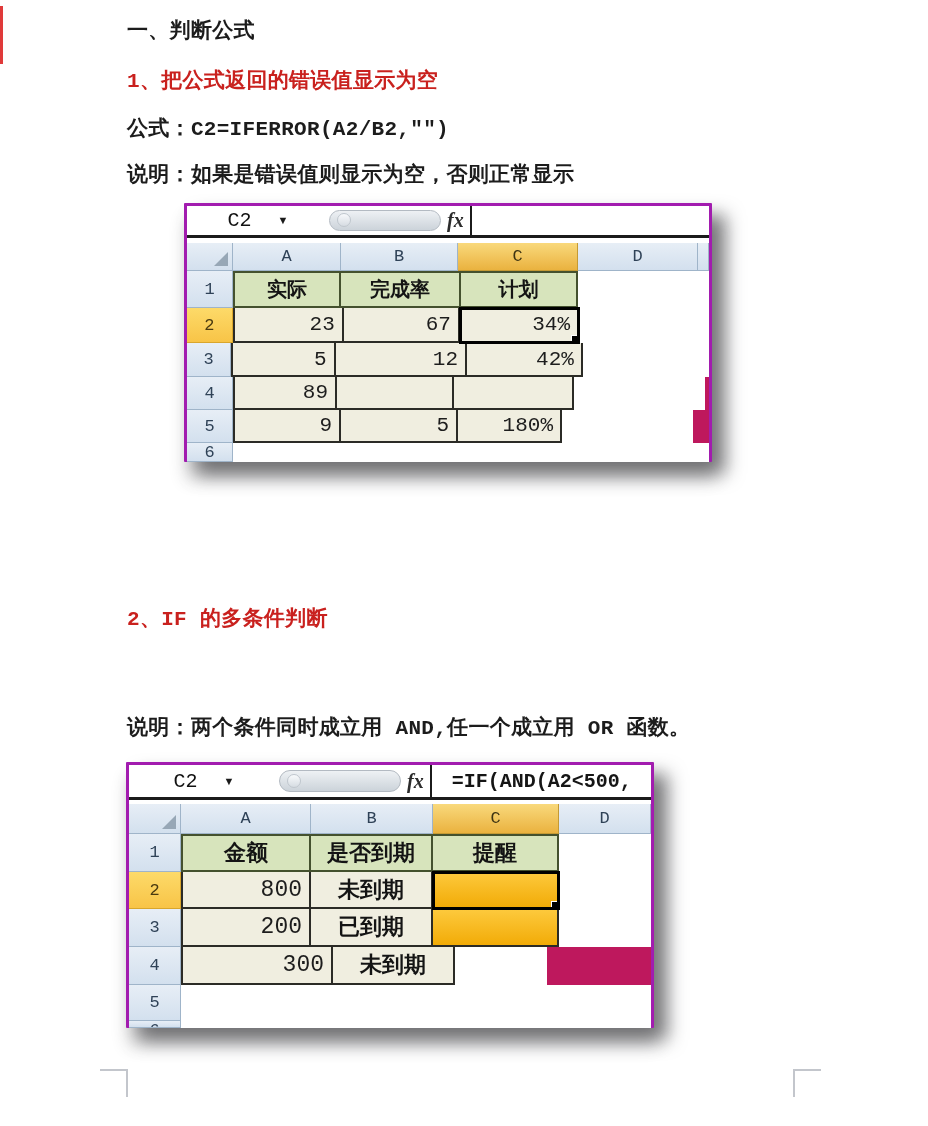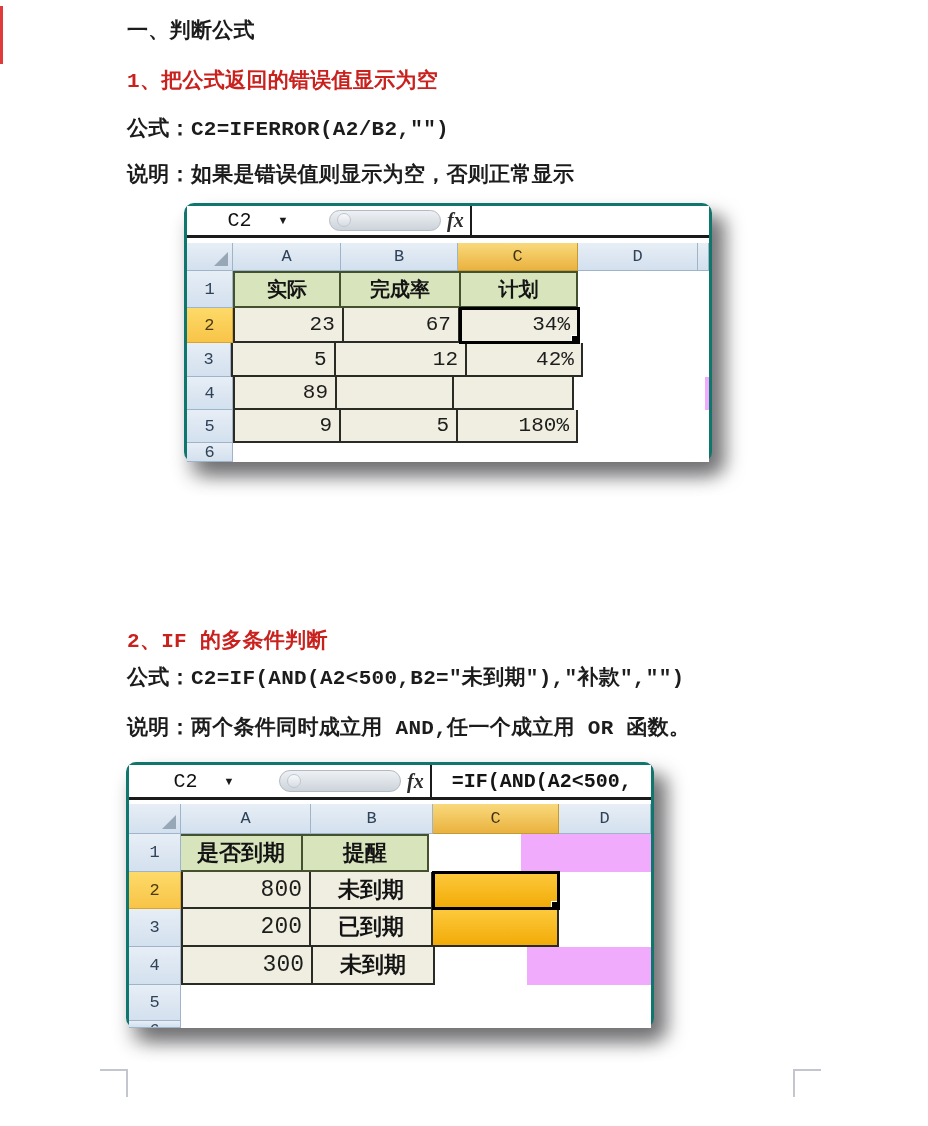"C2" .frame { background: #f0abfc -> #be185d; border: 3px solid #0f766e -> 3px solid #a21caf; border-radius: 10px -> 1px }
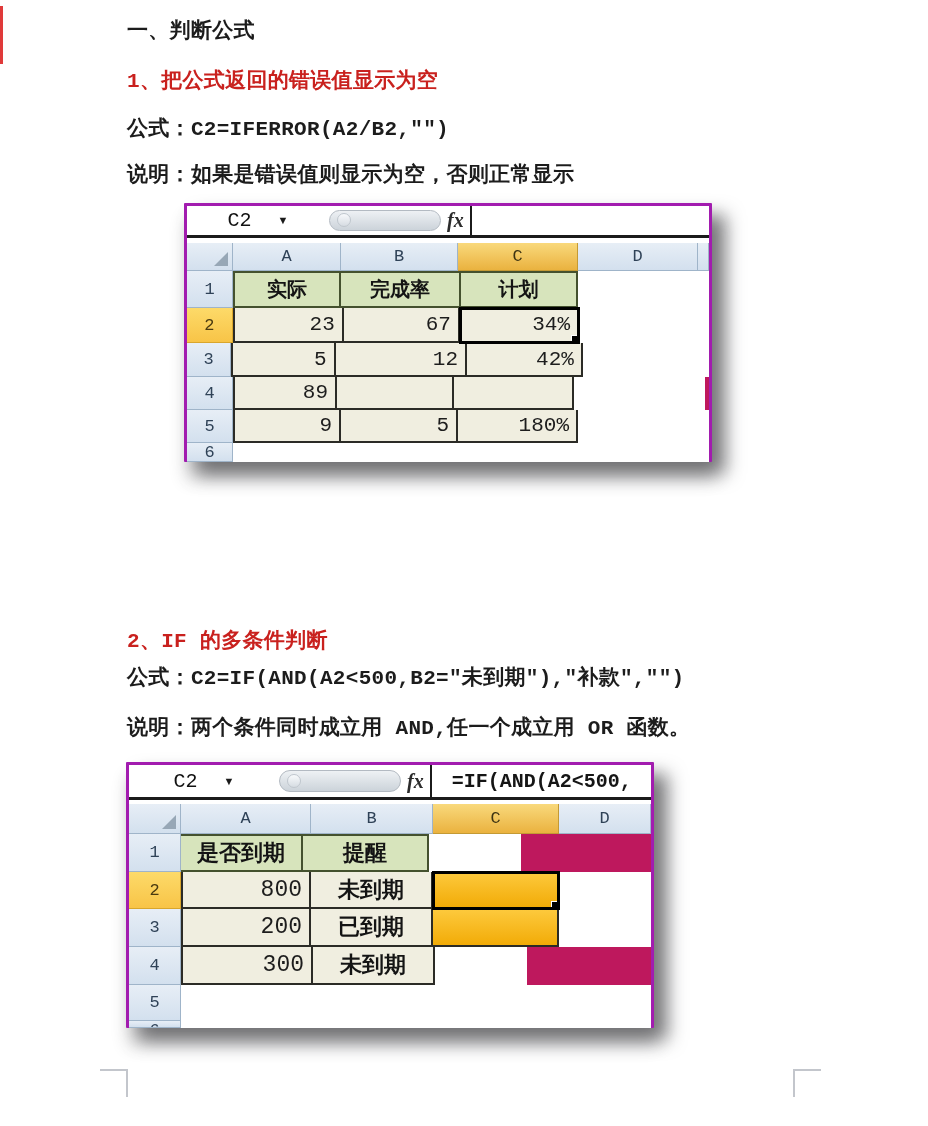"180%" div.cell { width: 120px -> 104px }
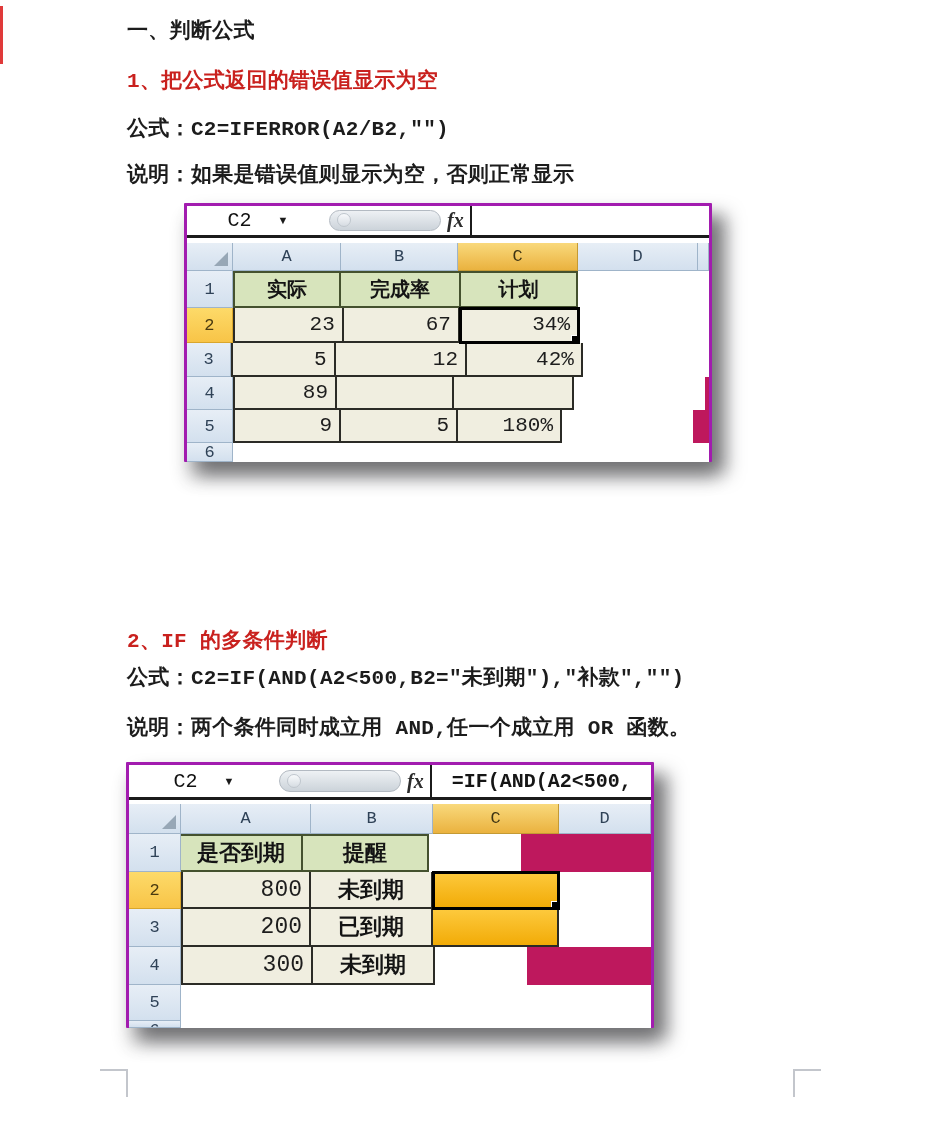"2、IF 的多条件判断" div.docline { top: 626px -> 604px }
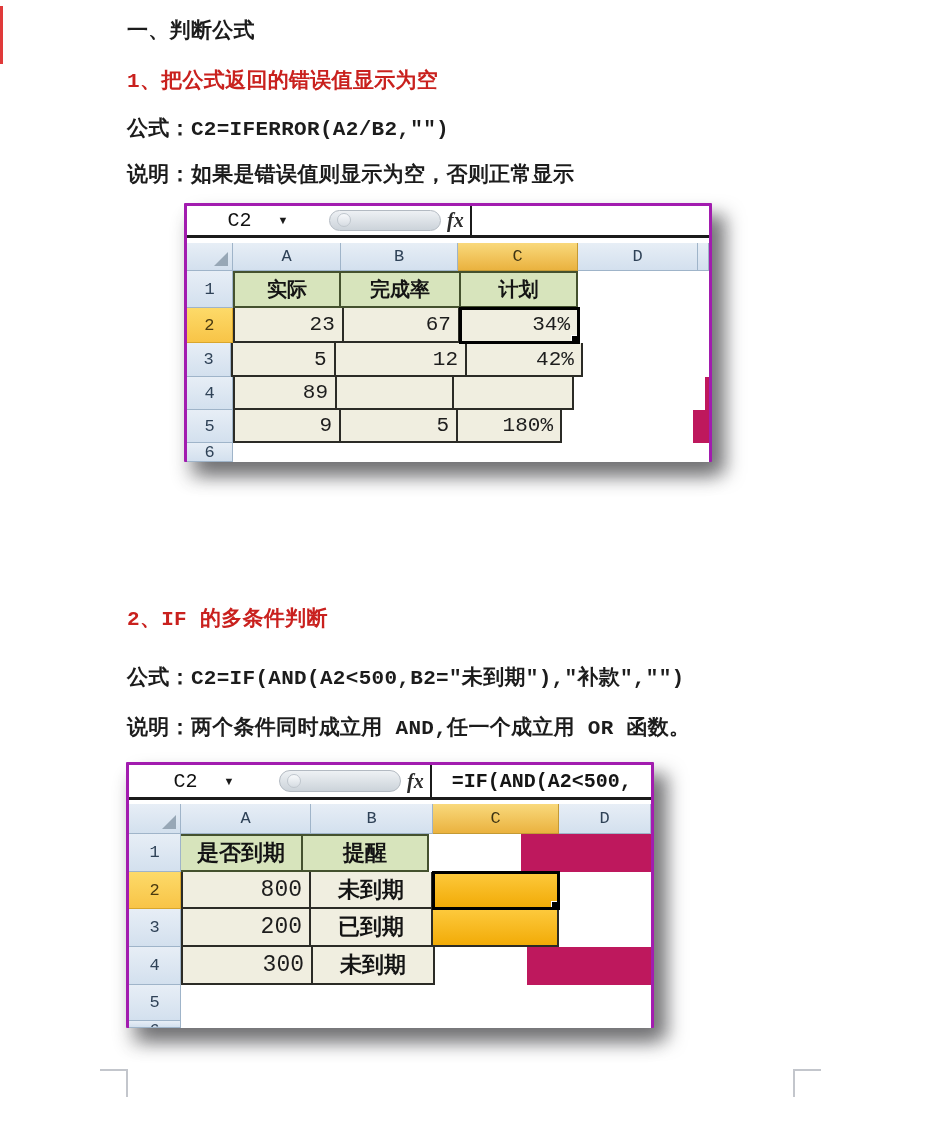"公式：C2=IF(AND(A2<500,B2=″未到期″),″补款″,″″)" div.docline { html: <div>公式：C2=IF(AND(A2&lt;500,B2=″未到期″),″补款″,″″)</div> -> none }
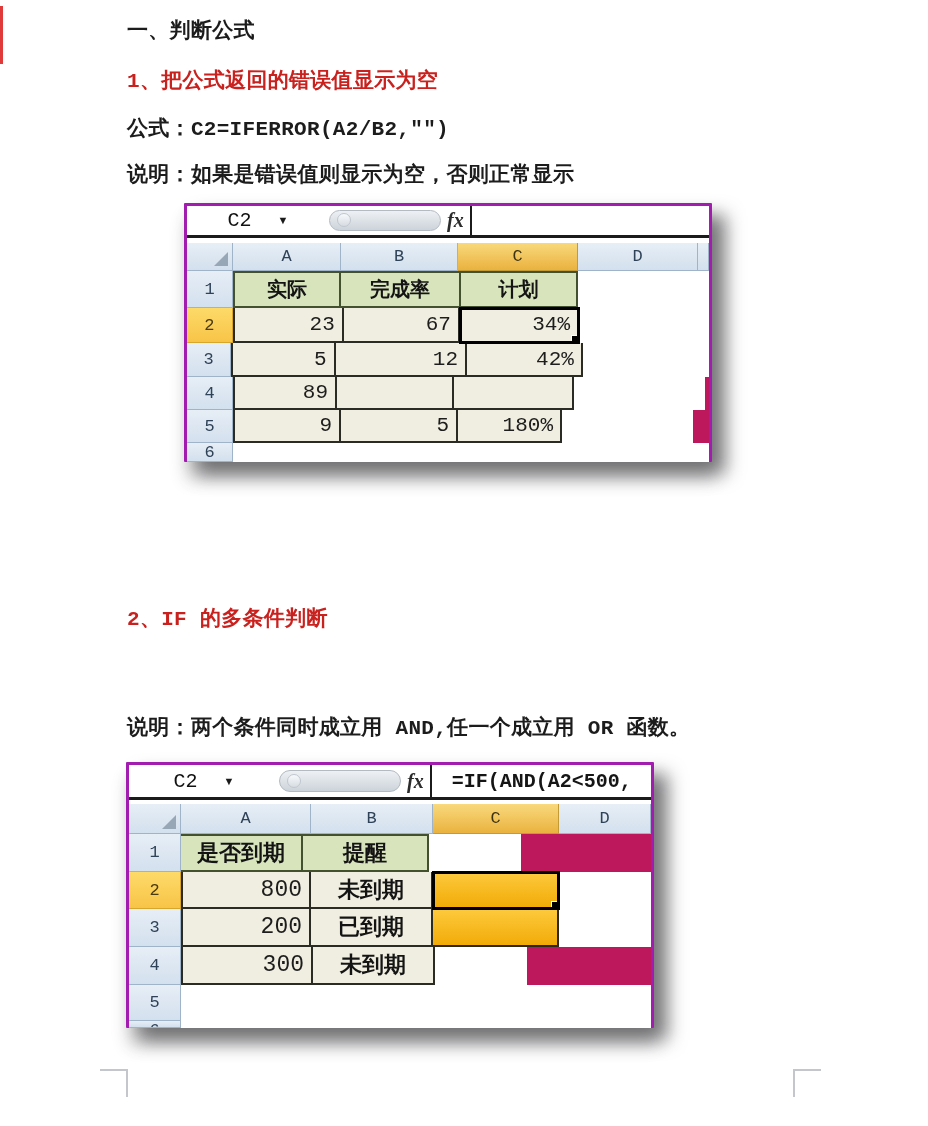"金额" div.cell { html: none -> <div>金额</div> }
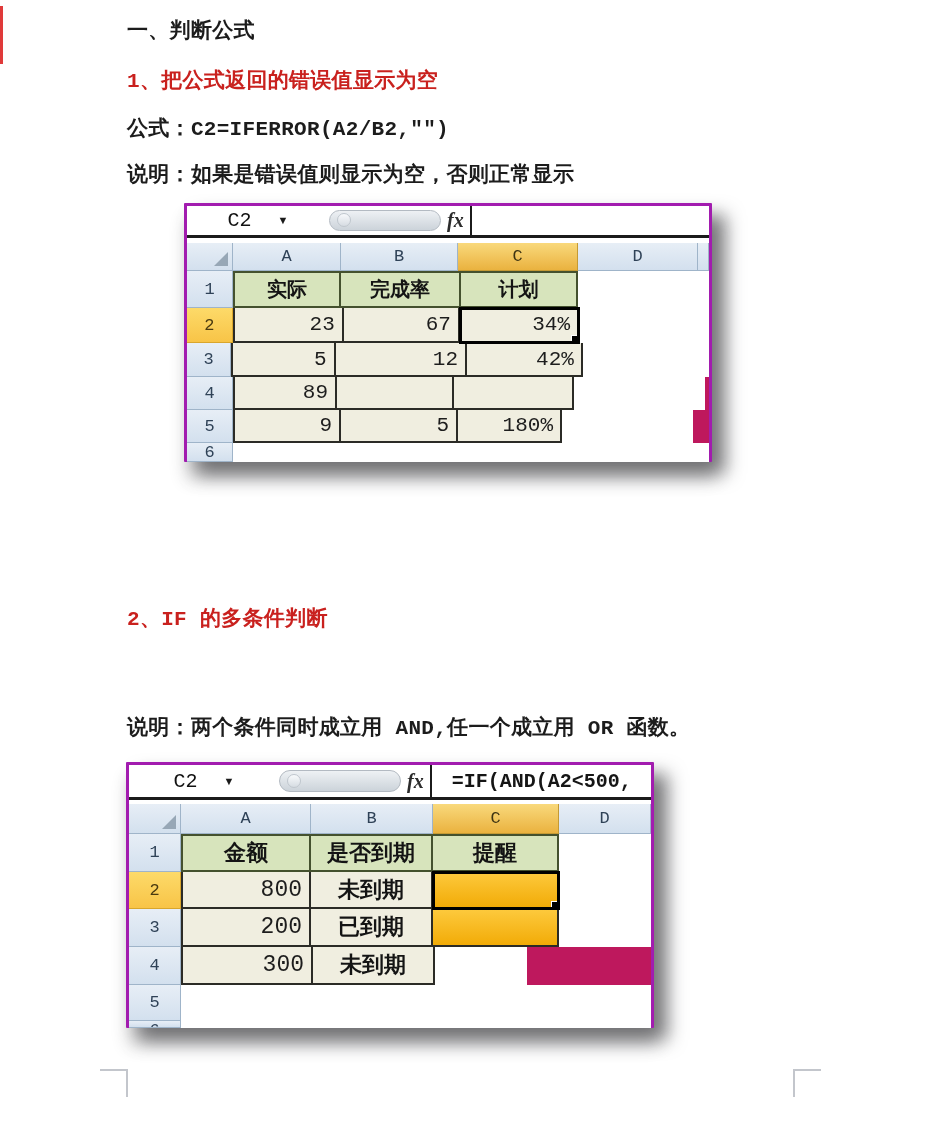"300" div.cell { width: 132px -> 152px }
